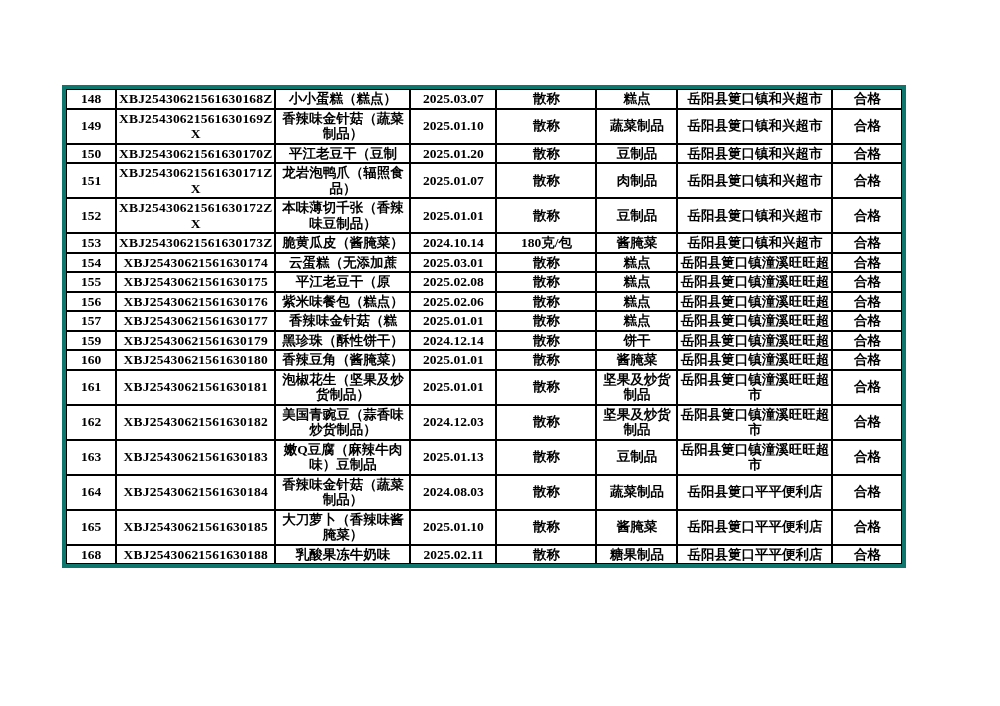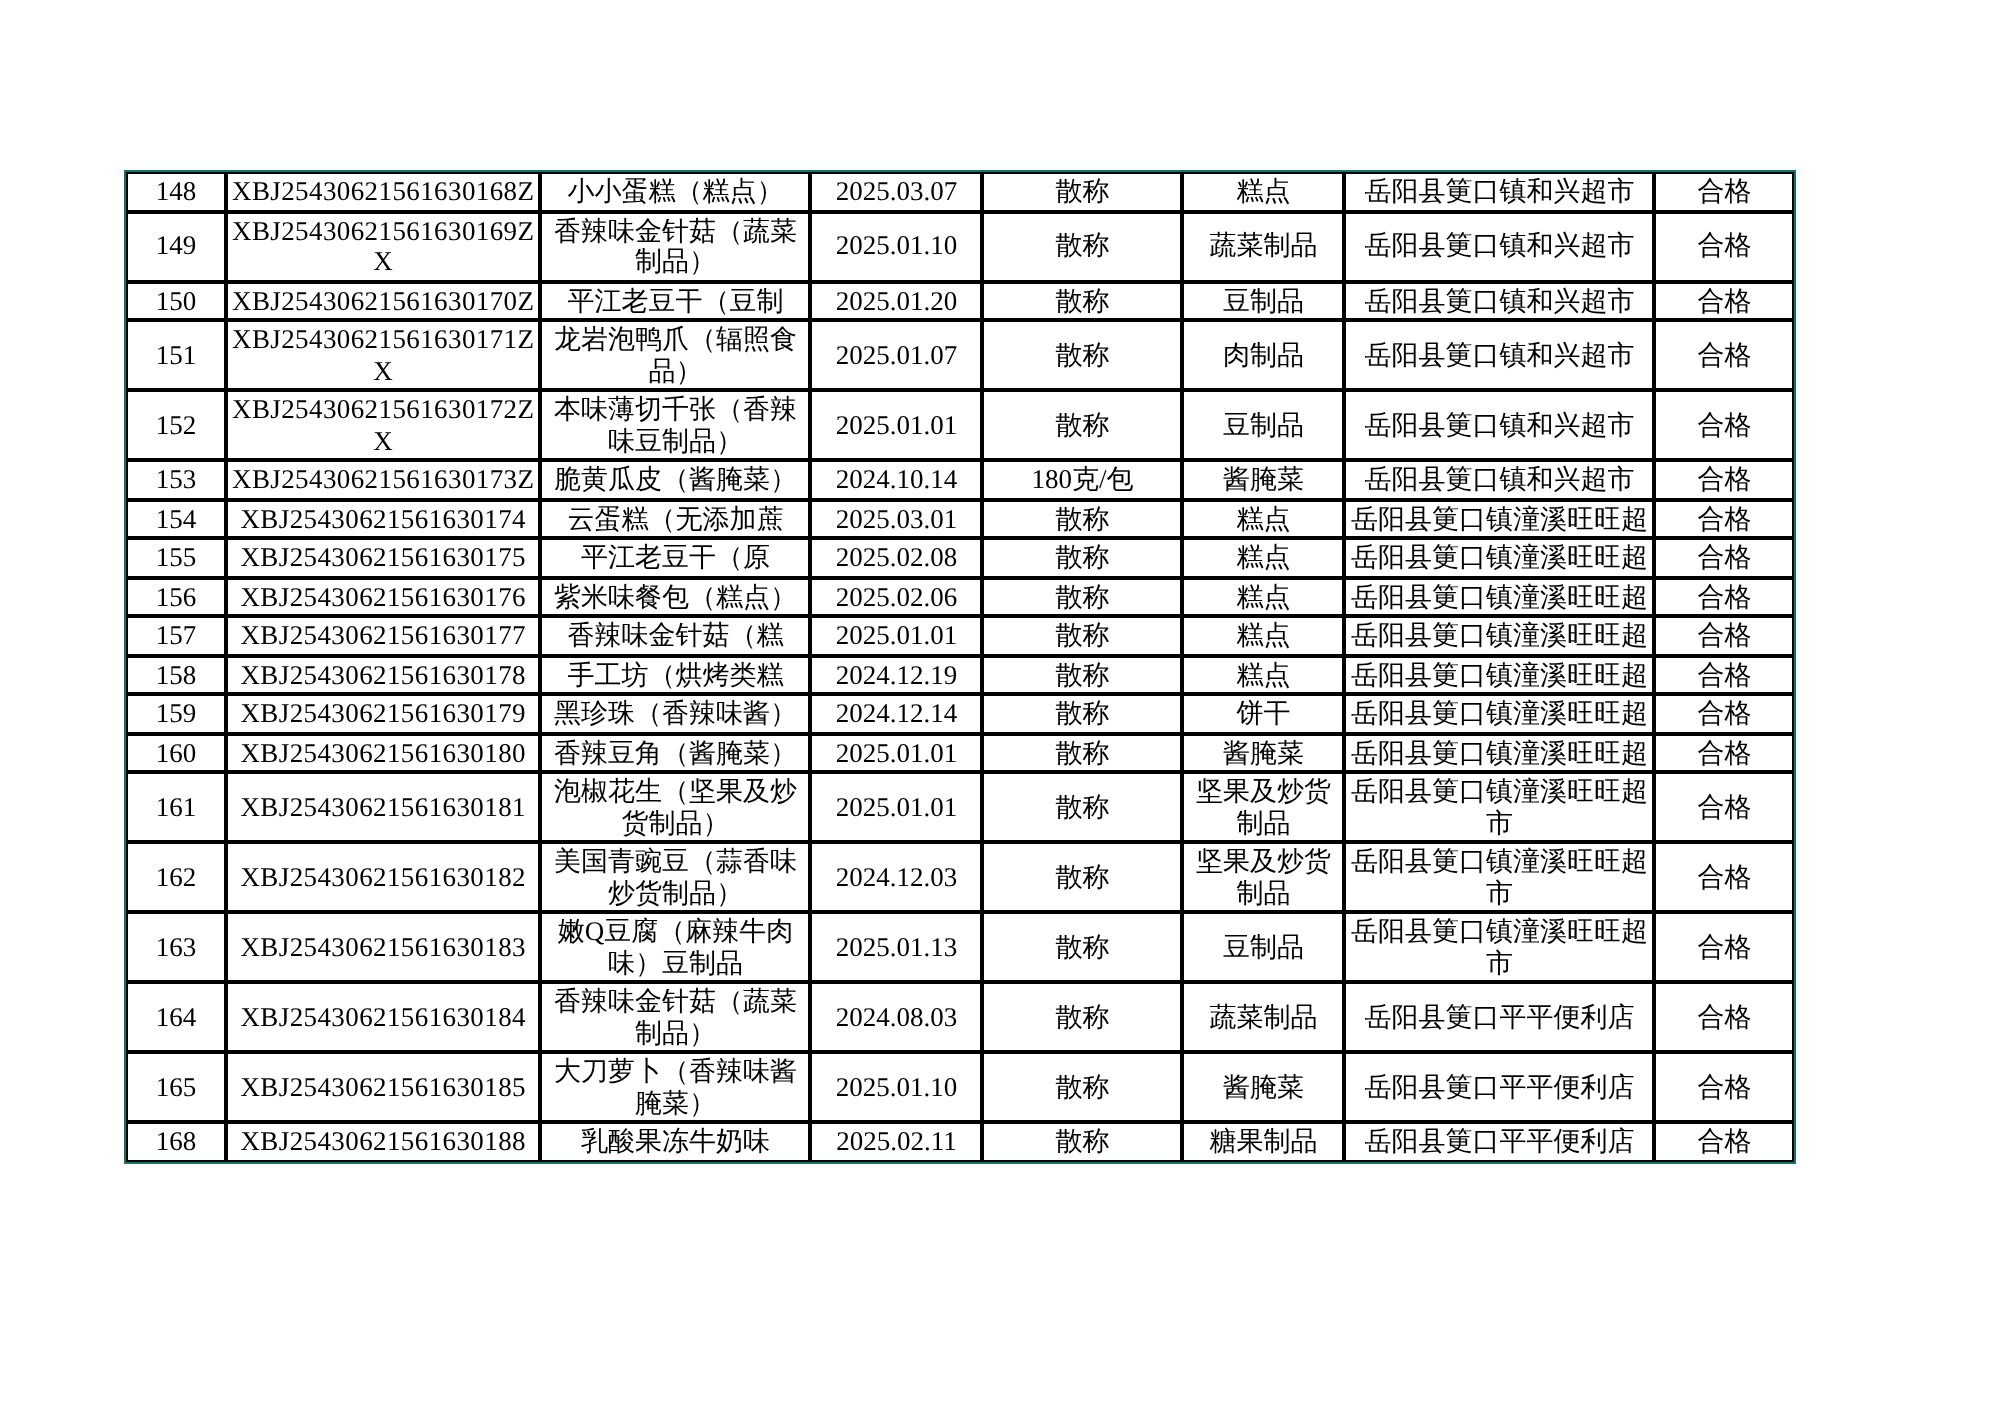"148" table.grid { border: 1px solid #0f766e -> 4px solid #0f766e; font-weight: none -> bold }
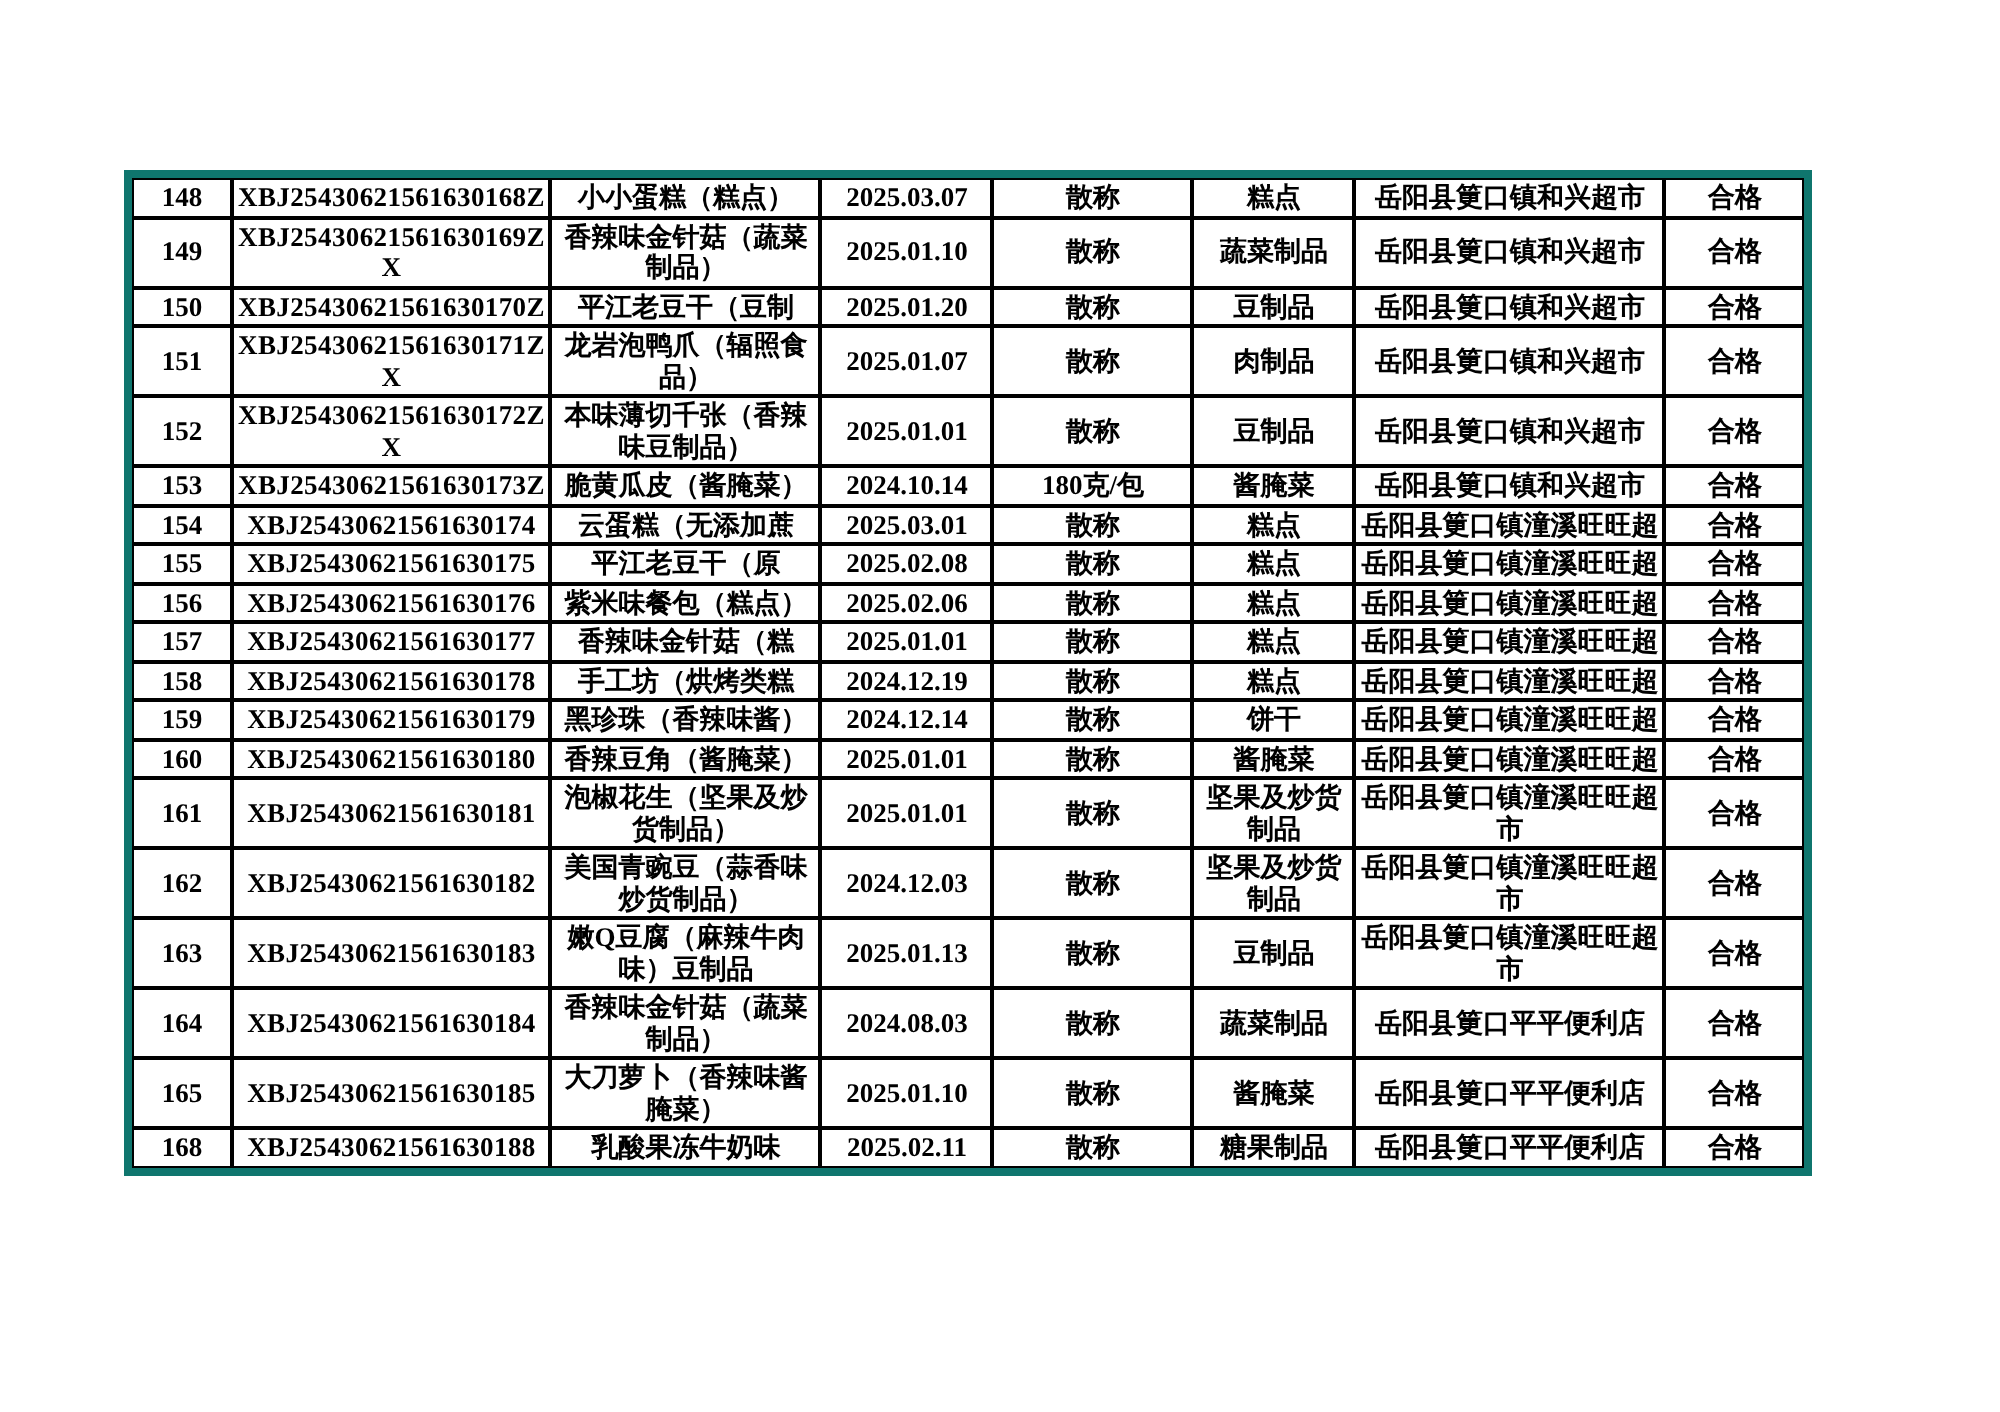"158" tr { html: <tr> <td>158</td> <td>XBJ25430621561630178</td> <td>手工坊（烘烤类糕</td> <td>2024.12.19</td> <td>散称</td> <td>糕点</td> <td>岳阳县筻口镇潼溪旺旺超</td> <td>合格</td> </tr> -> none }
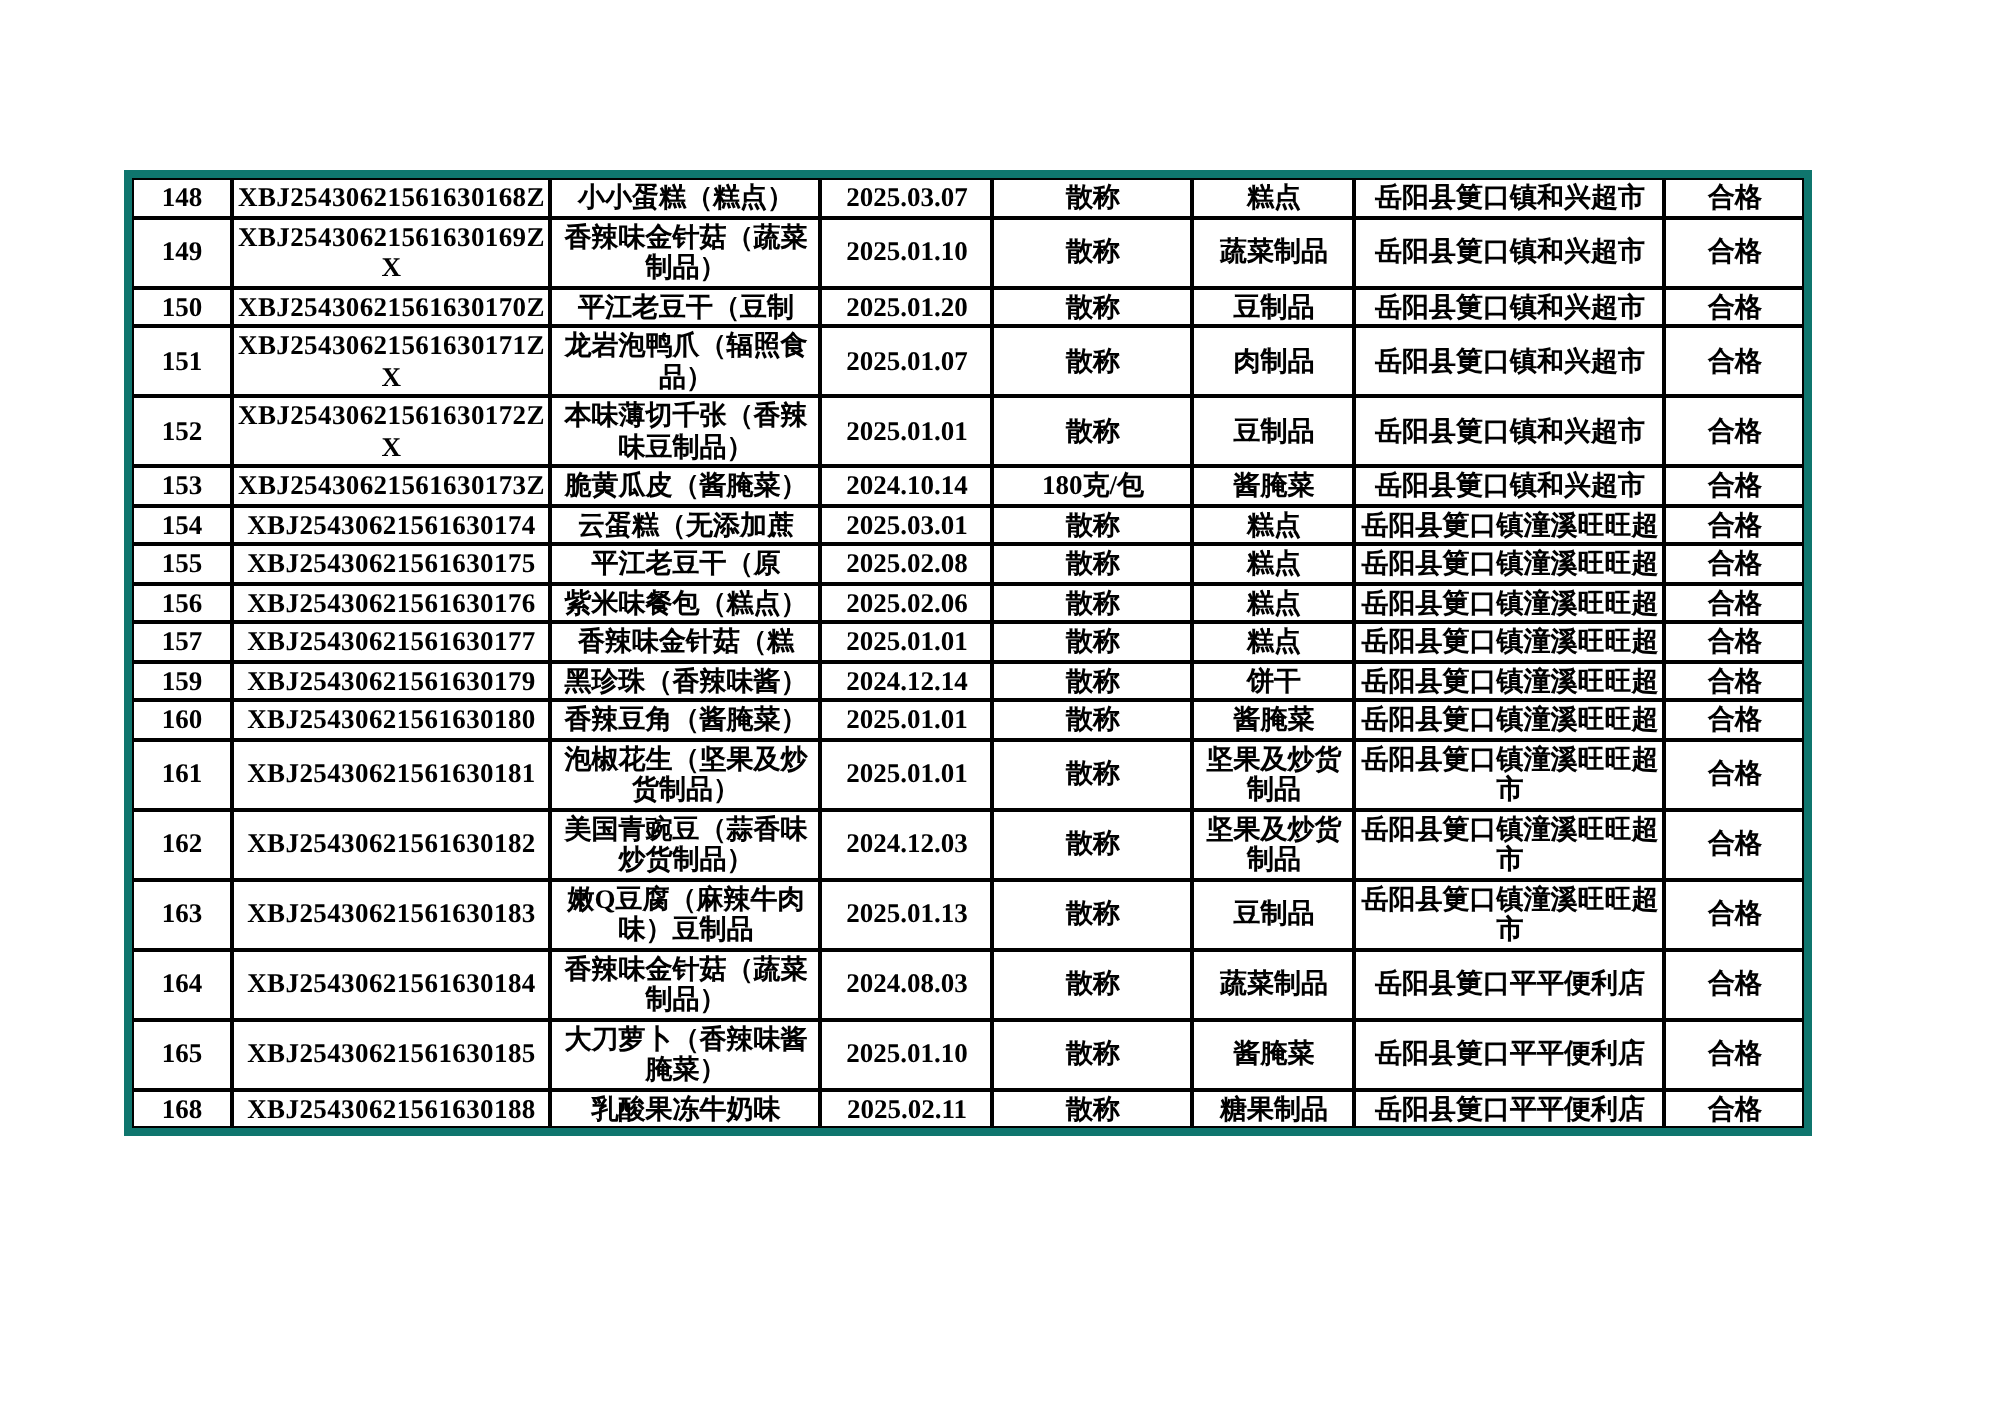"黑珍珠（香辣味酱）" td.c-product { text: 香辣味酱 -> 酥性饼干 }
